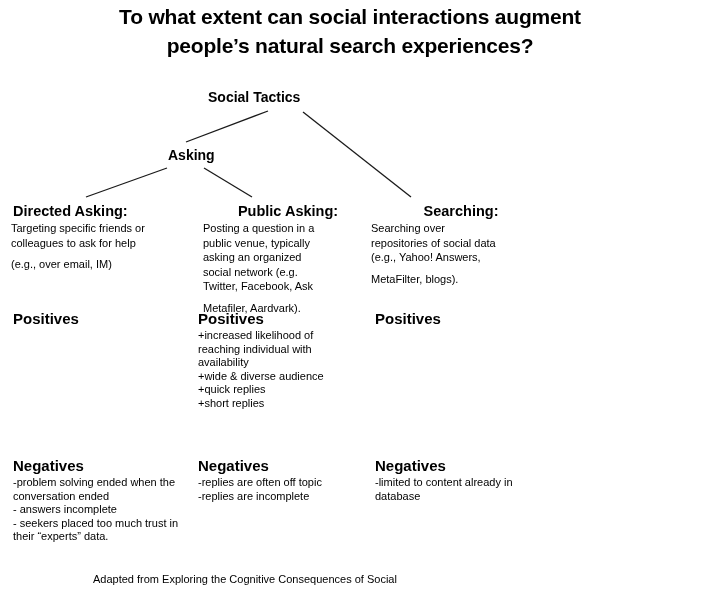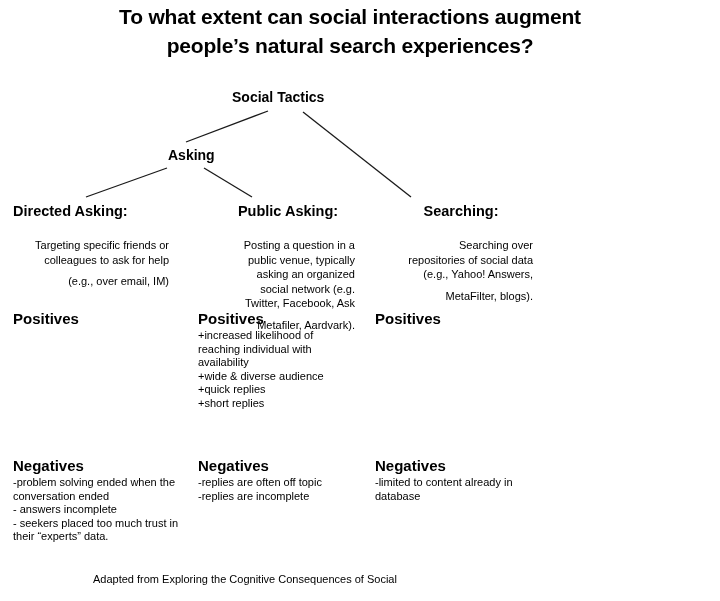"Social Tactics" #node-social-tactics { left: 232px -> 208px }
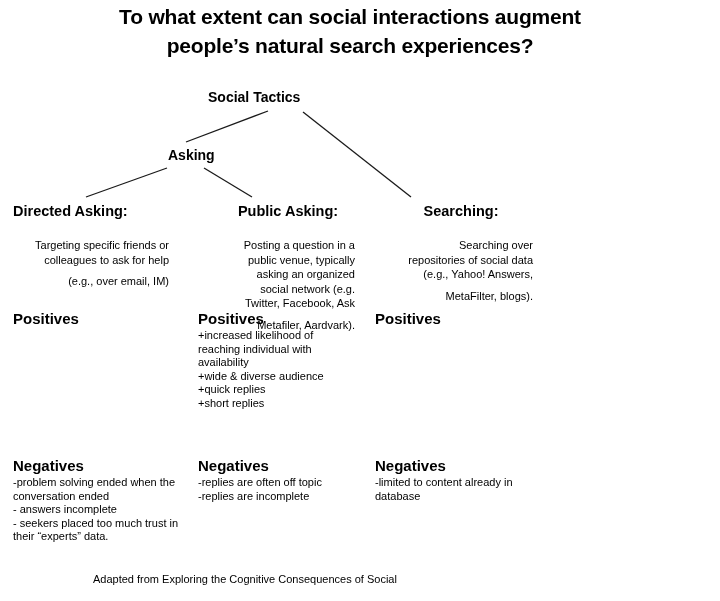"Targeting specific friends or" .col-desc { margin: 18px -> 0; text-align: right -> left }
